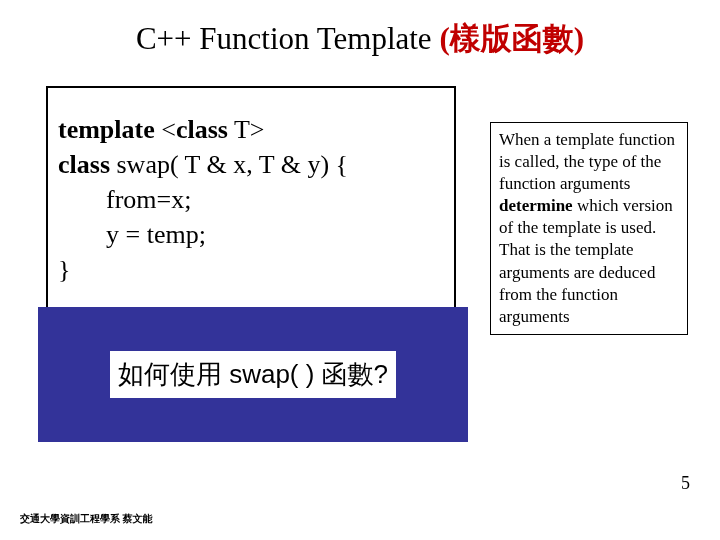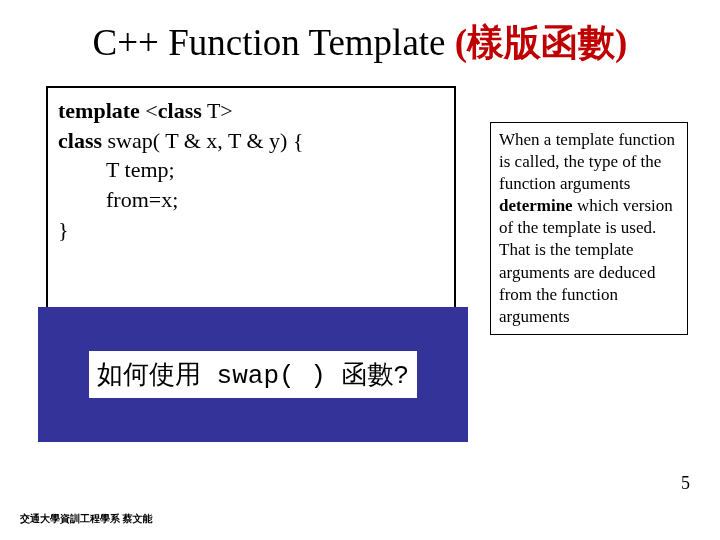"C++ Function Template (樣版函數)" .title { font-size: 37px -> 31px }
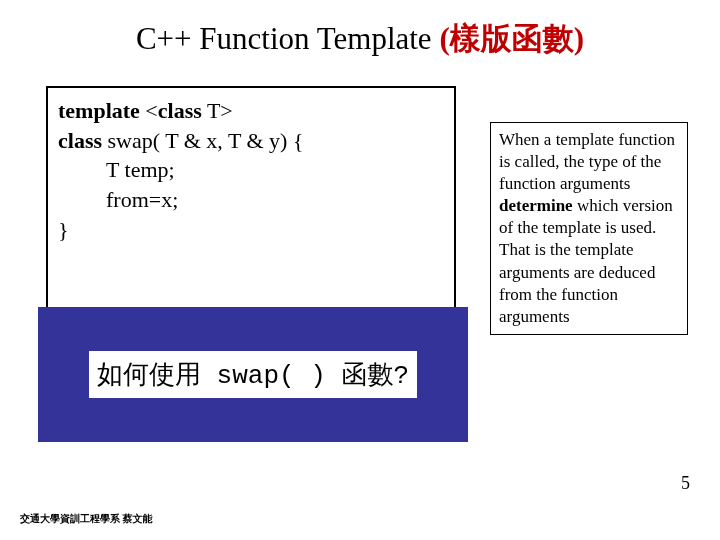"template <class T>" .code-box { font-size: 22px -> 26px; padding: 8px 10px -> 24px 10px }
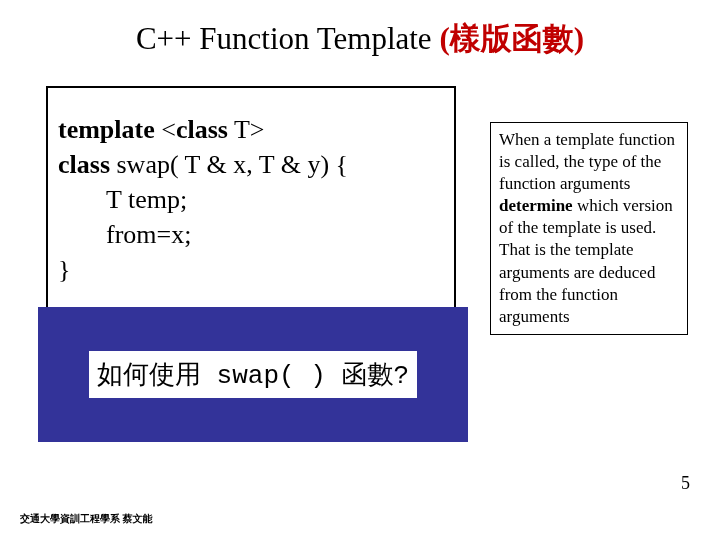"T temp;" div.code-line { html: <div>T temp;</div> -> none }
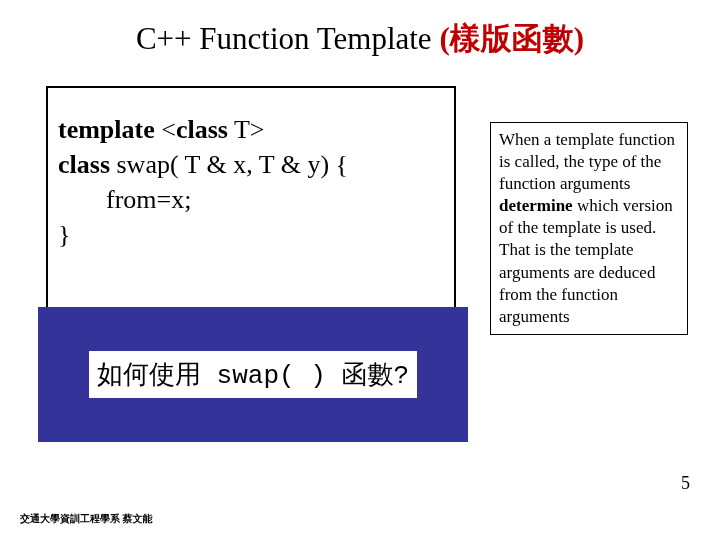"y = temp;" div.code-line { html: none -> <div>y = temp;</div> }
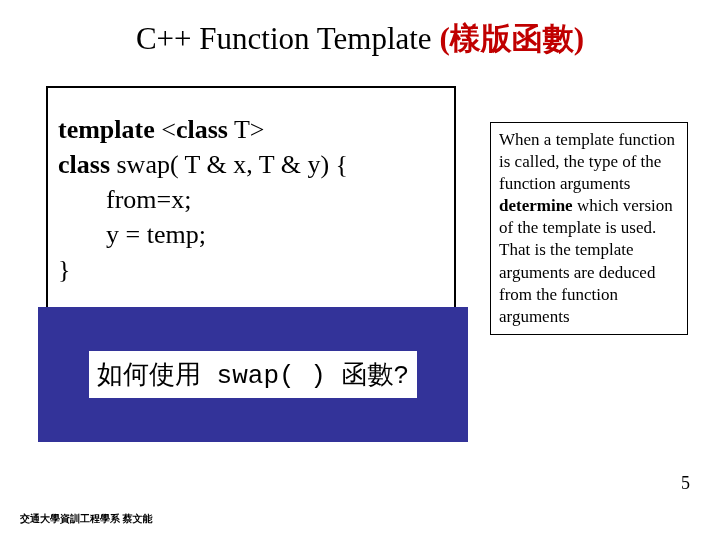"如何使用 swap( ) 函數?" .question-inner { font-family: Liberation Mono, monospace -> Liberation Sans, sans-serif }
